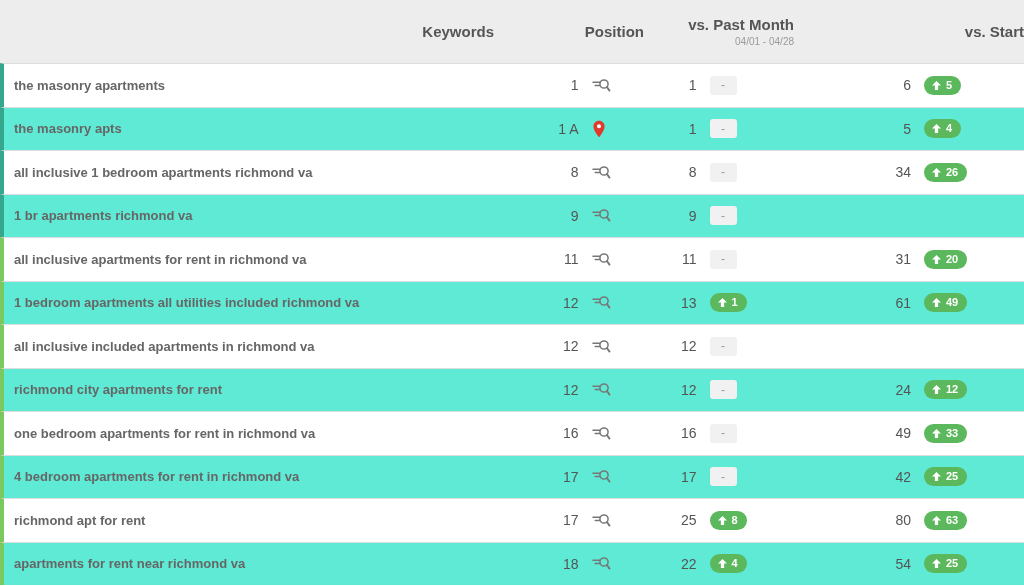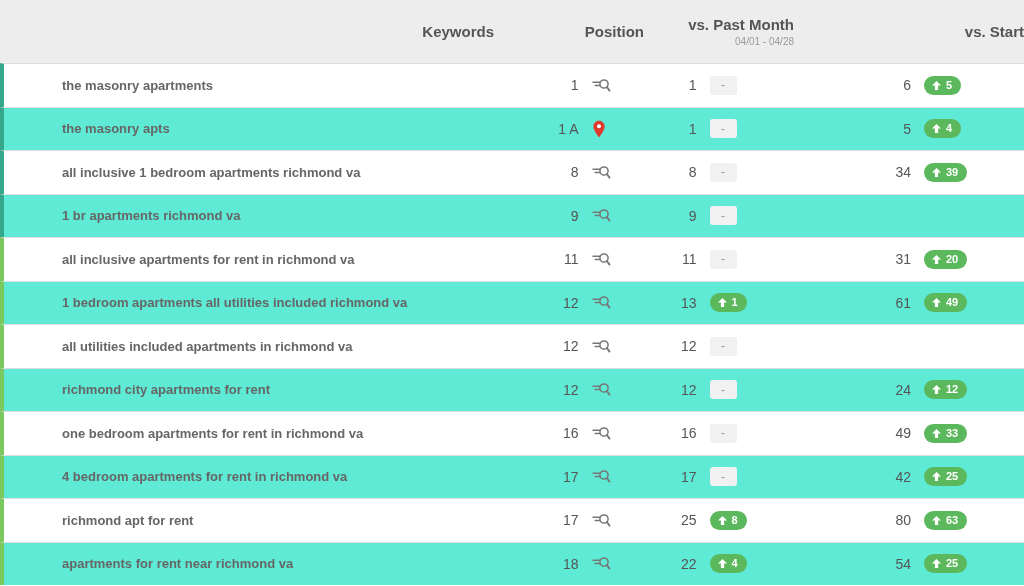"the masonry apartments" .cell-kw { margin-left: 48px -> none }
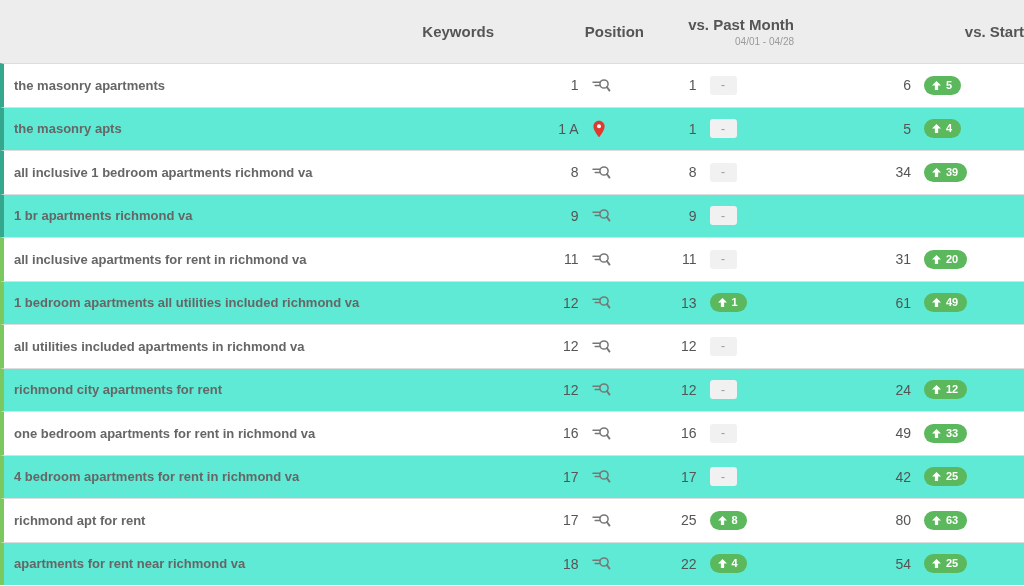"39" span { text: 39 -> 26 }
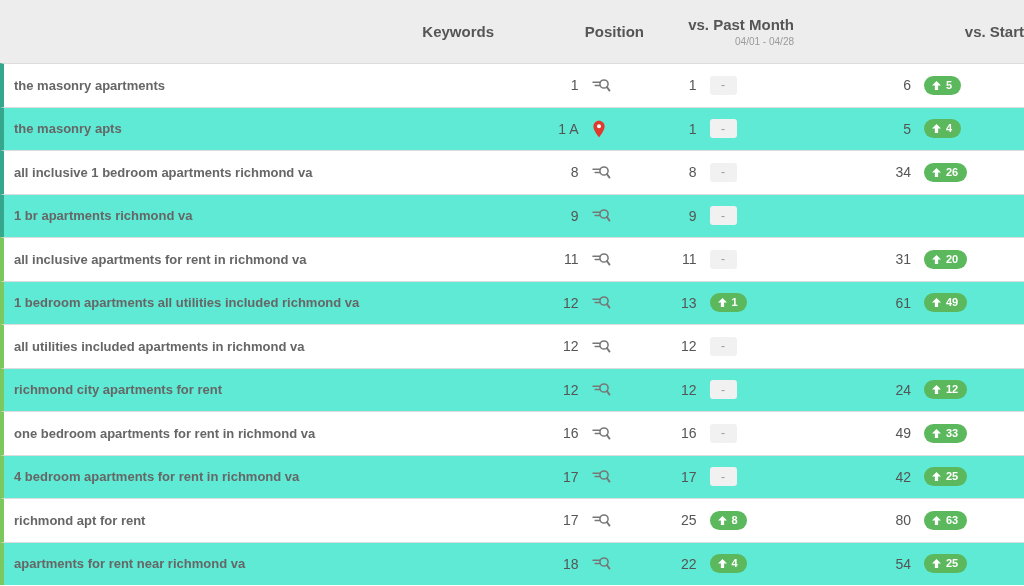"all utilities included apartments in" span.kw { text: utilities -> inclusive }
